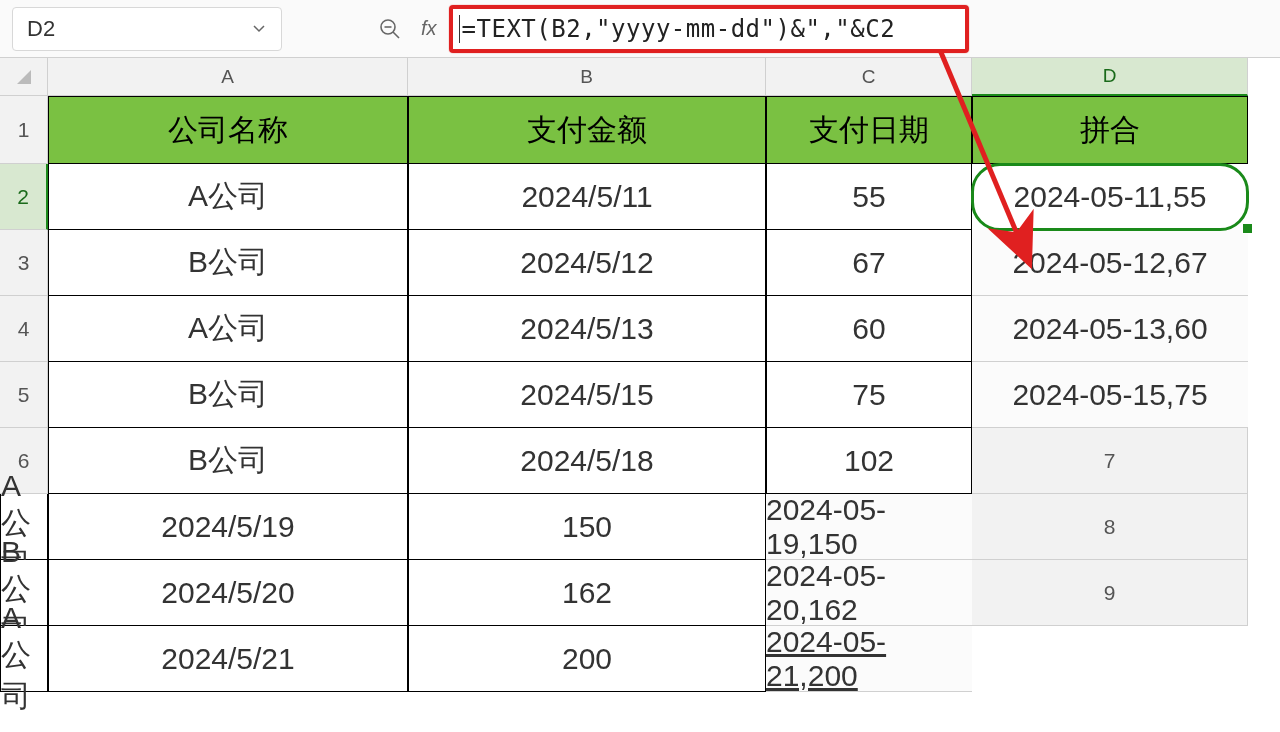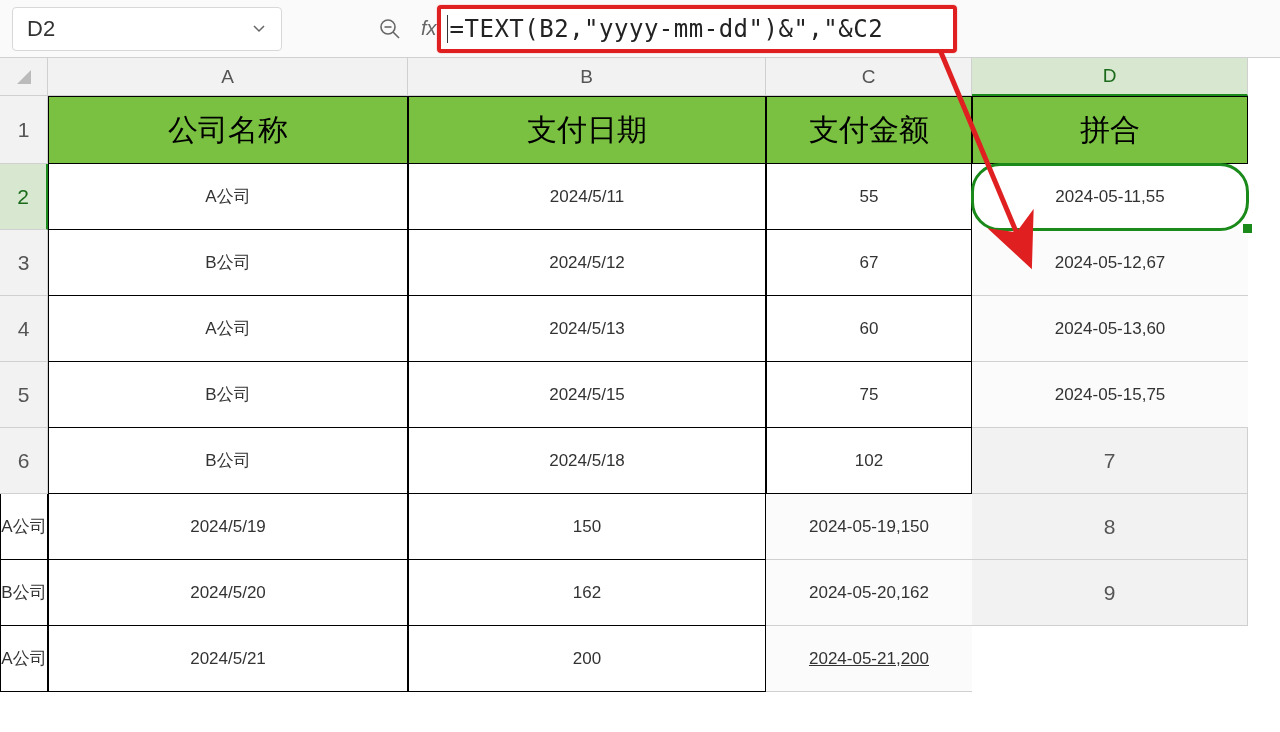"fx" .fx-label { margin-right: none -> 12px }
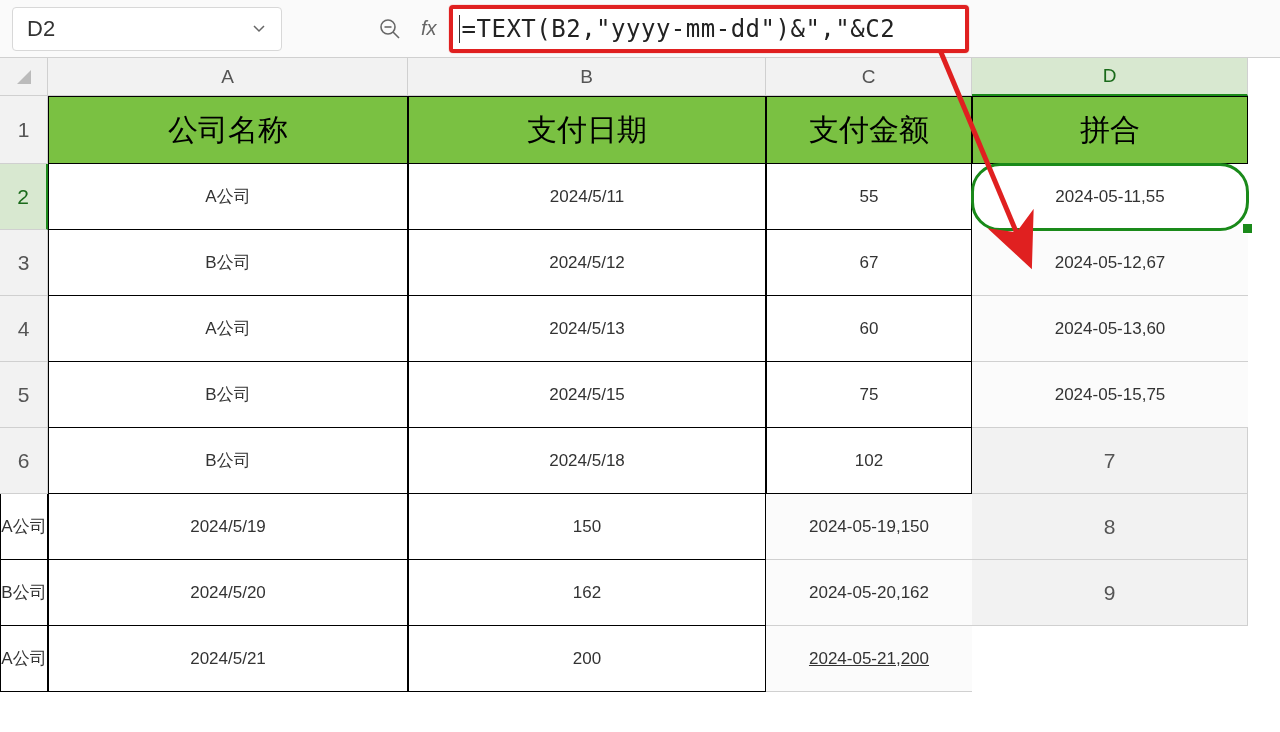"支付日期" div.cell { order: before "支付金额" -> after "支付金额" }
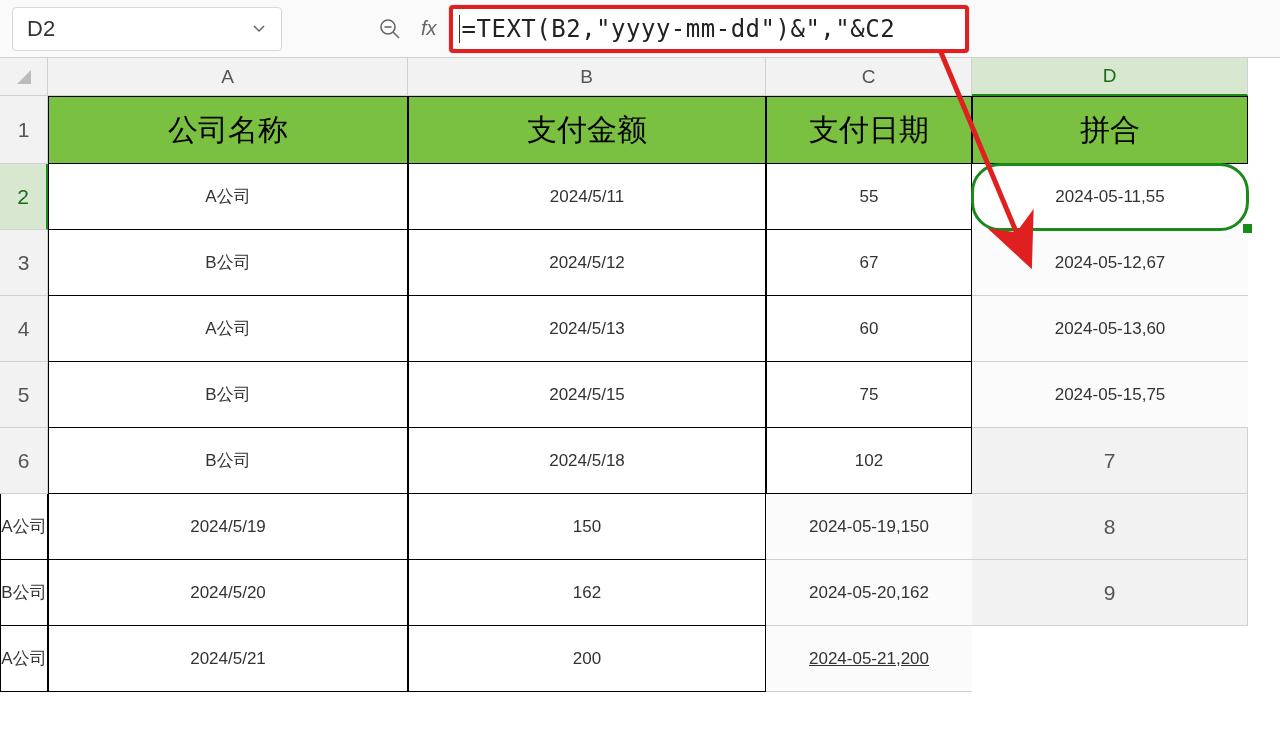"A公司" .data-cell { font-size: 17px -> 30px }
